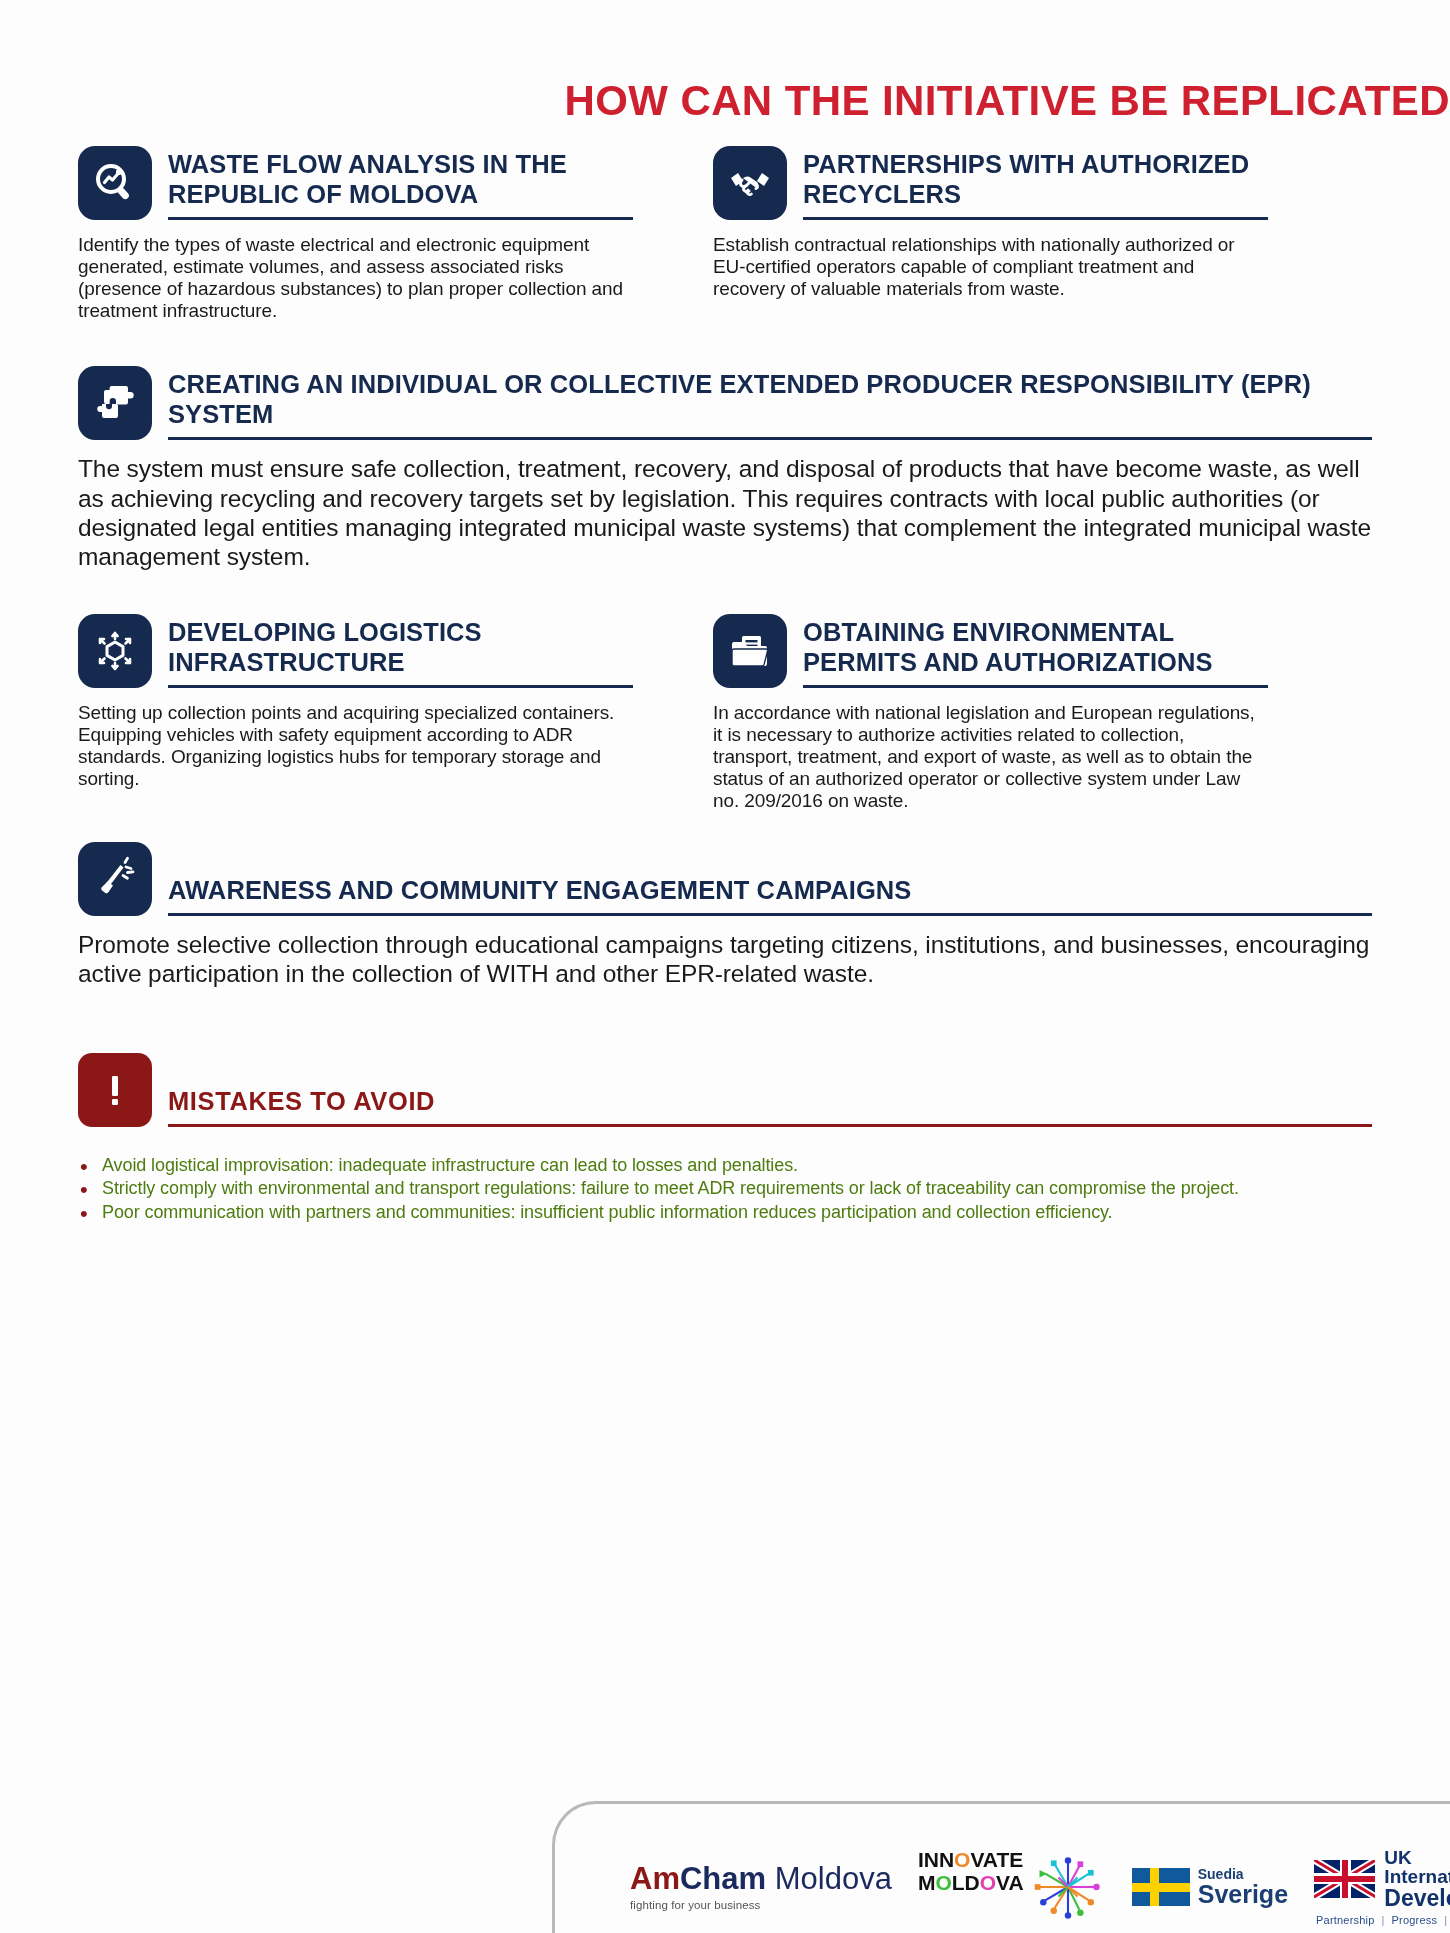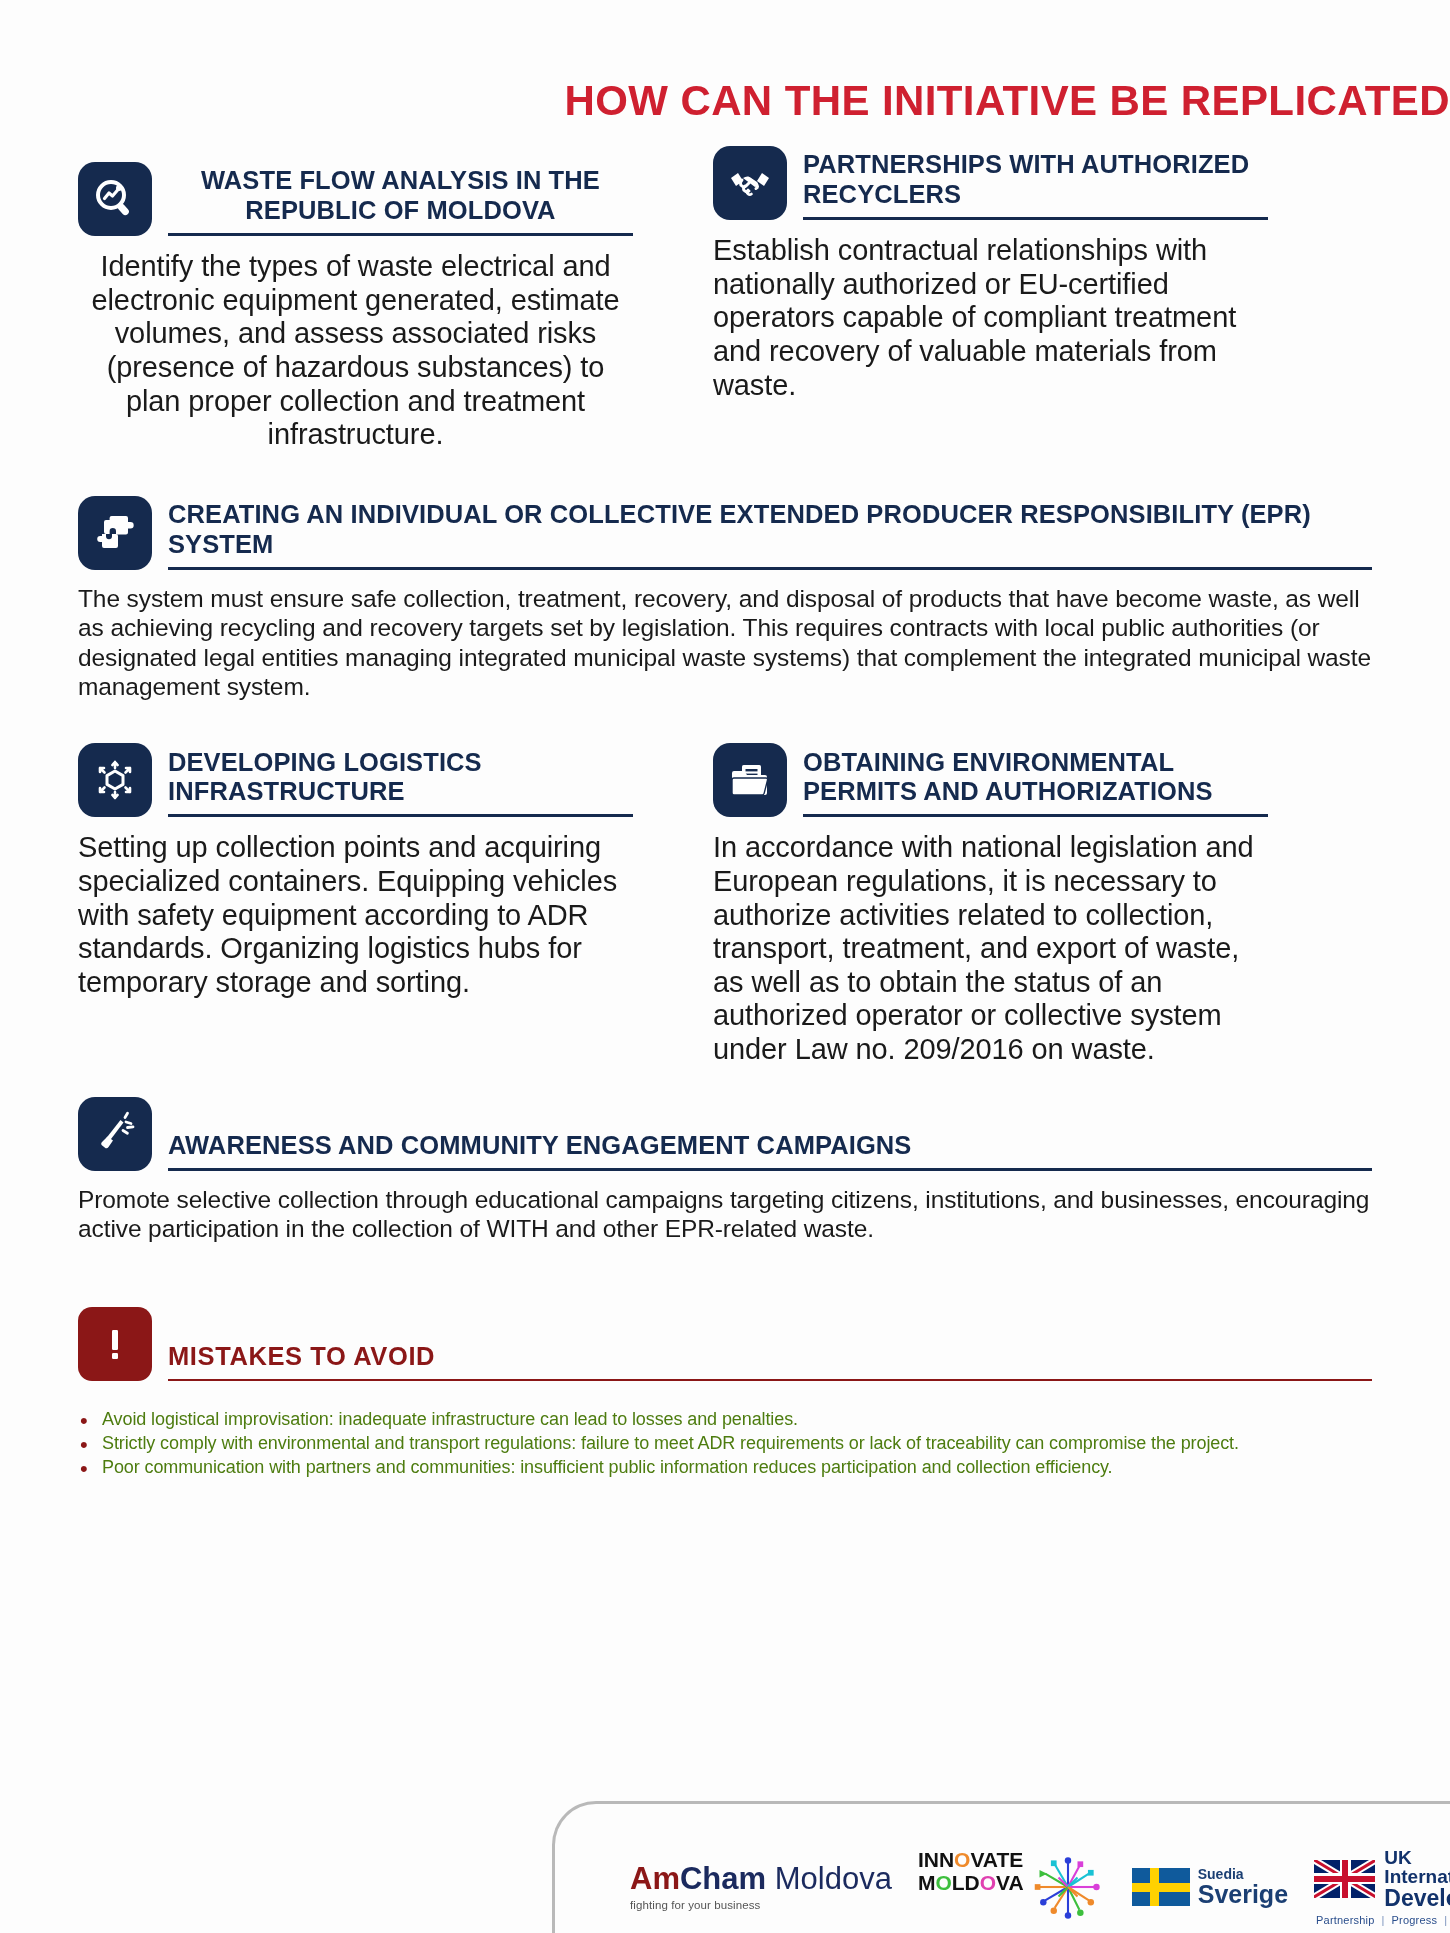"WASTE FLOW ANALYSIS IN THE" div.block { margin-top: 16px -> 0; text-align: center -> none }
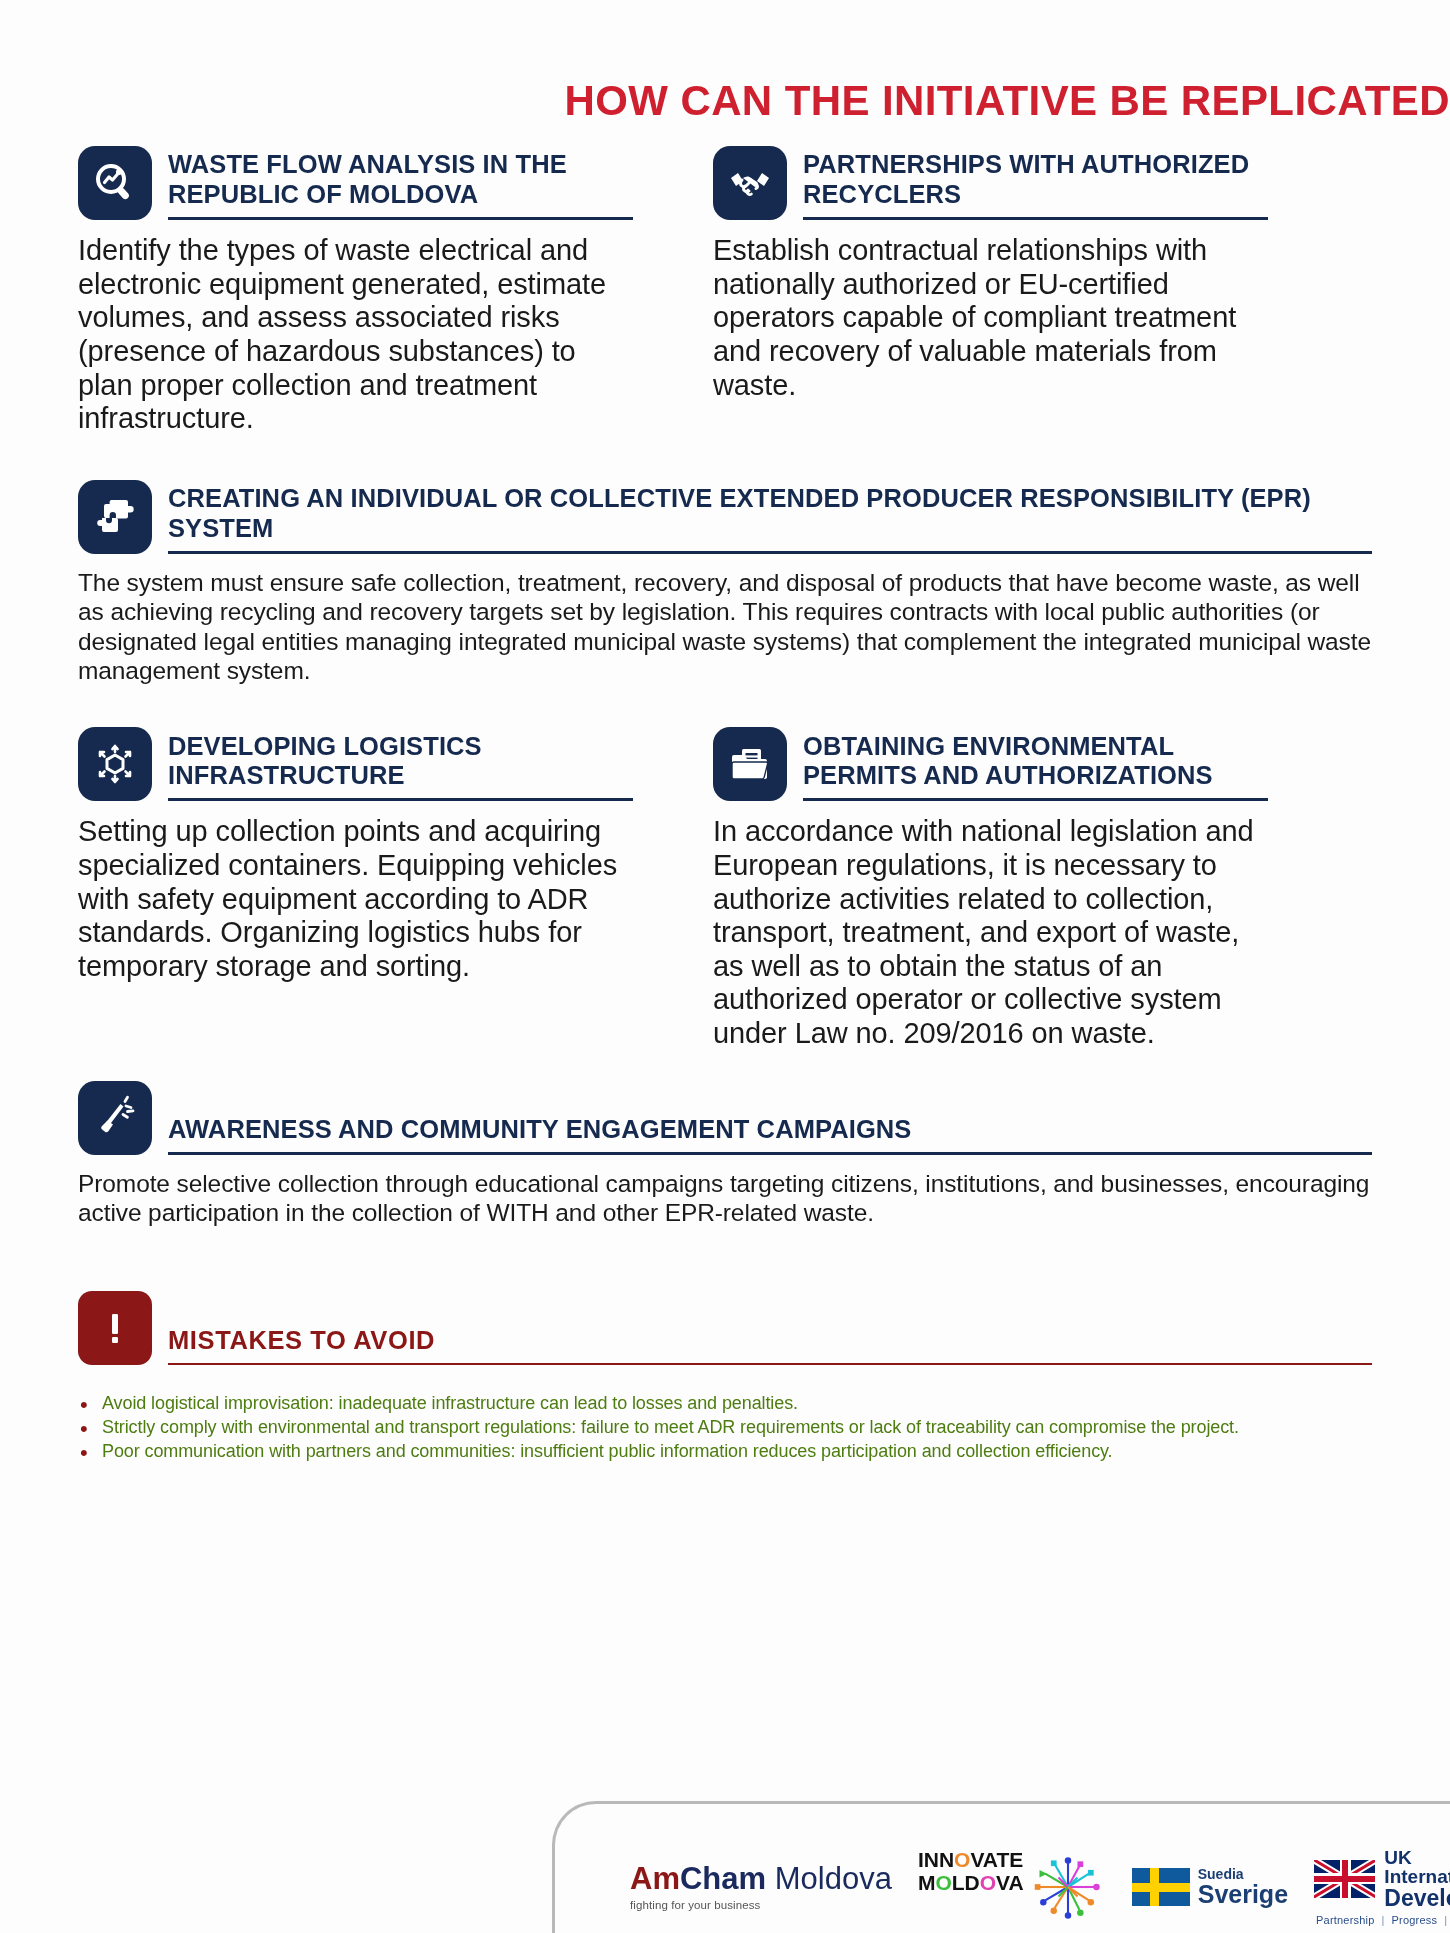"Identify the types of waste" .body-text { font-size: 29px -> 19px }
